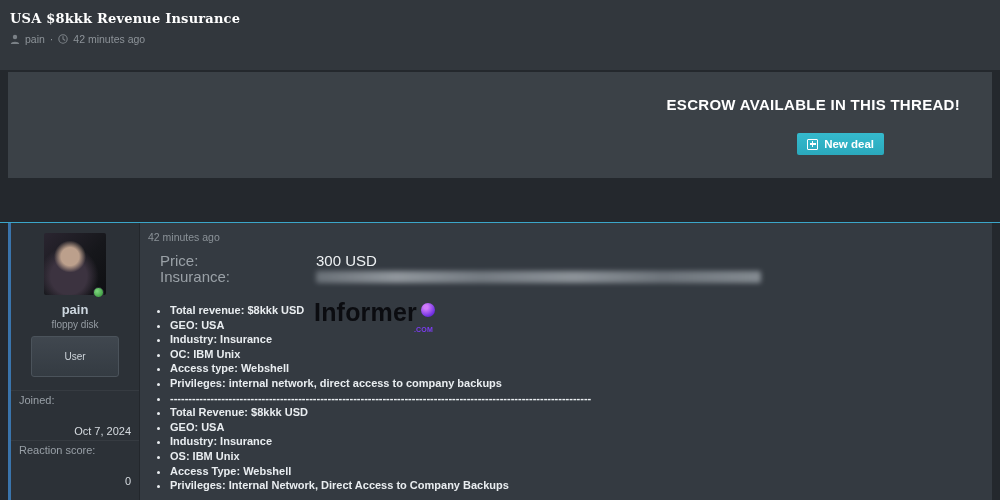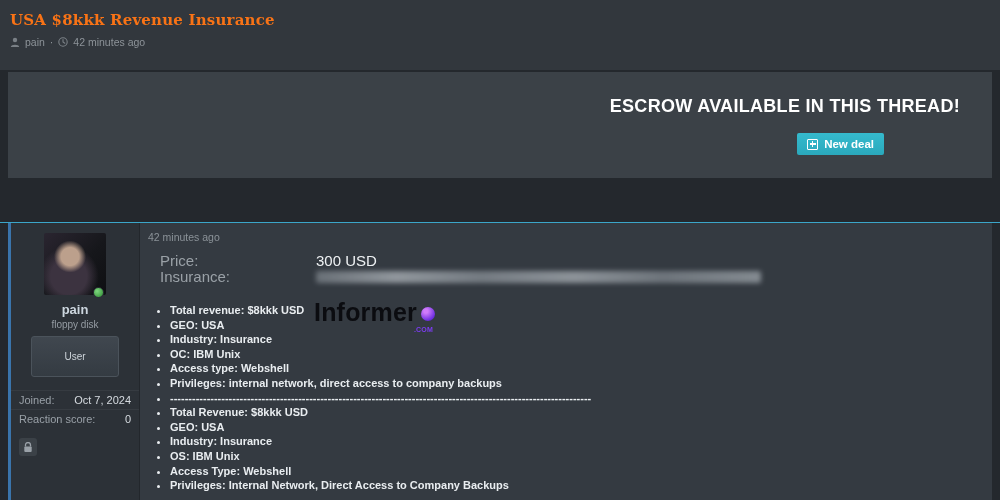"USA $8kkk Revenue Insurance" .thread-title { color: #f97316 -> #ffffff; font-size: 15px -> 13px }
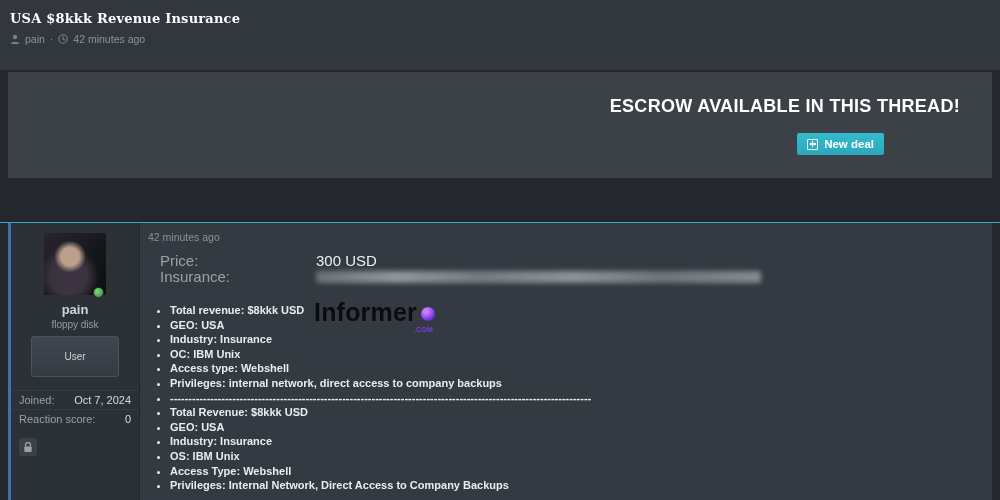"ESCROW AVAILABLE IN THIS THREAD!" .escrow-text { font-size: 18px -> 15px }
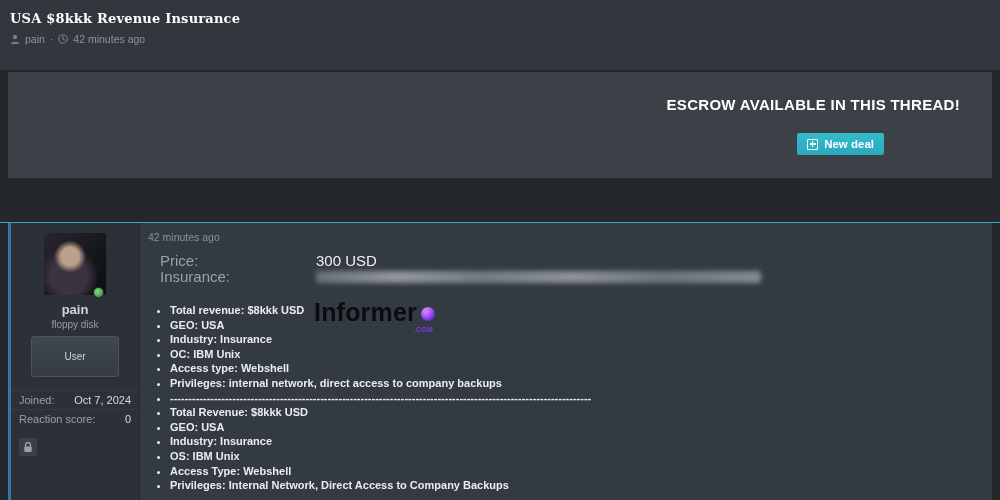"Informer" .wm-row { align-items: center -> flex-start }
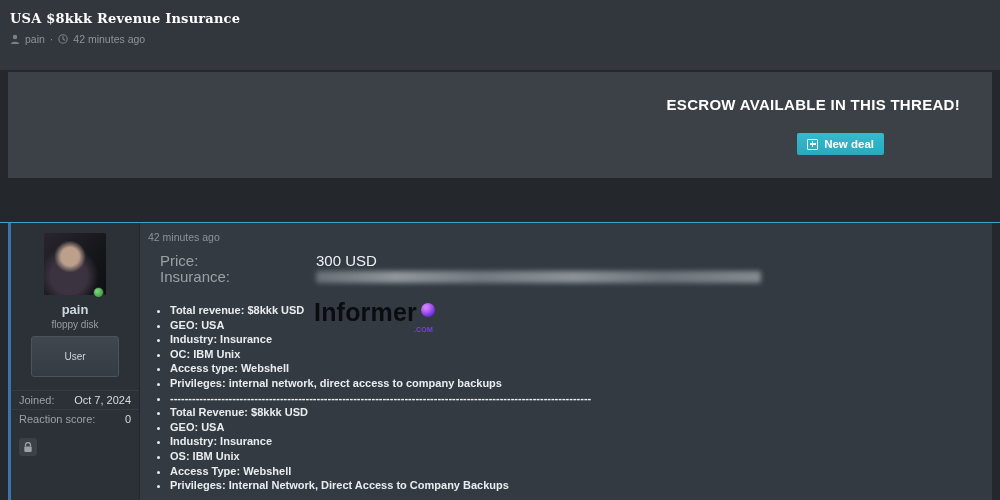"Oct 7, 2024" .stat-value { margin-top: none -> 31px }
